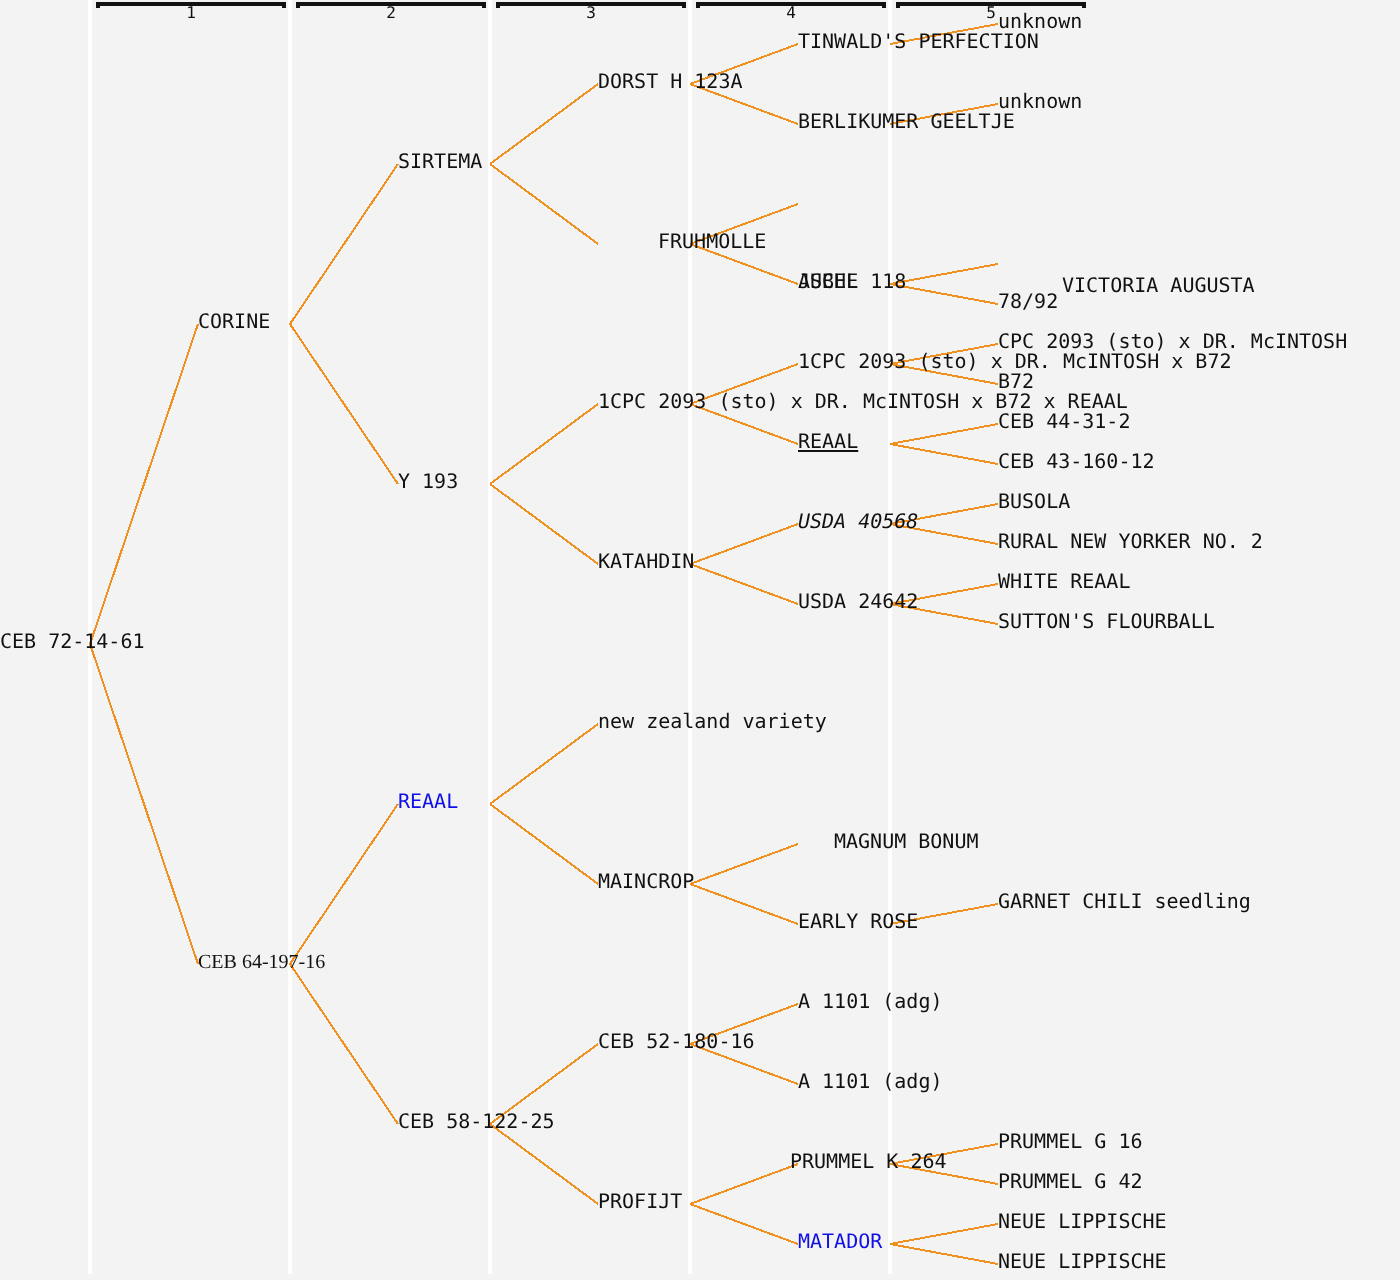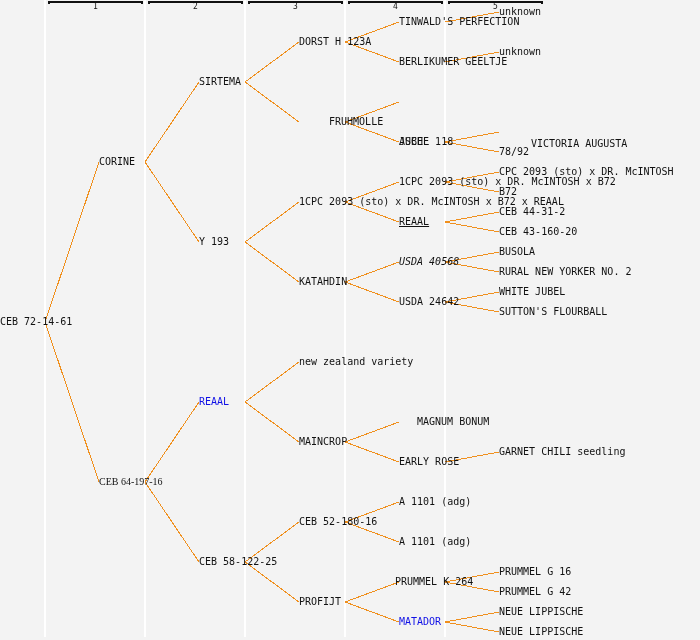"CEB 43-160-20" div.node { text: 43-160-20 -> 43-160-12 }
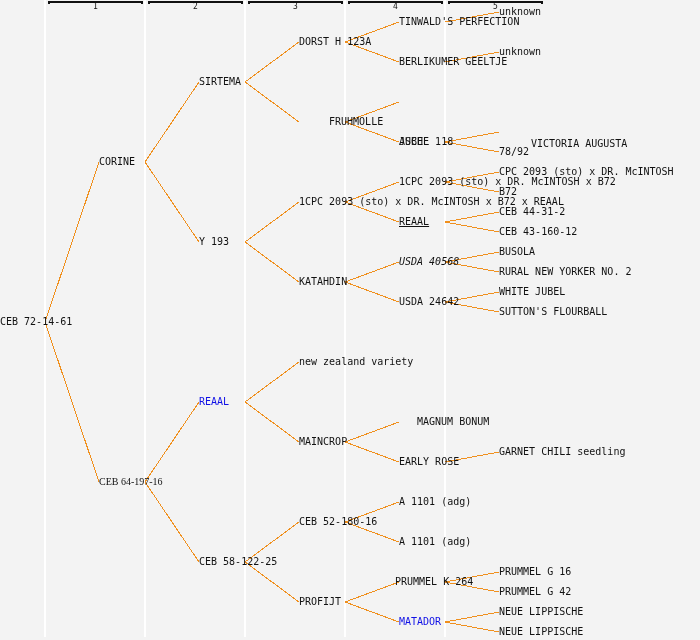"WHITE JUBEL" div.node { text: JUBEL -> REAAL }
